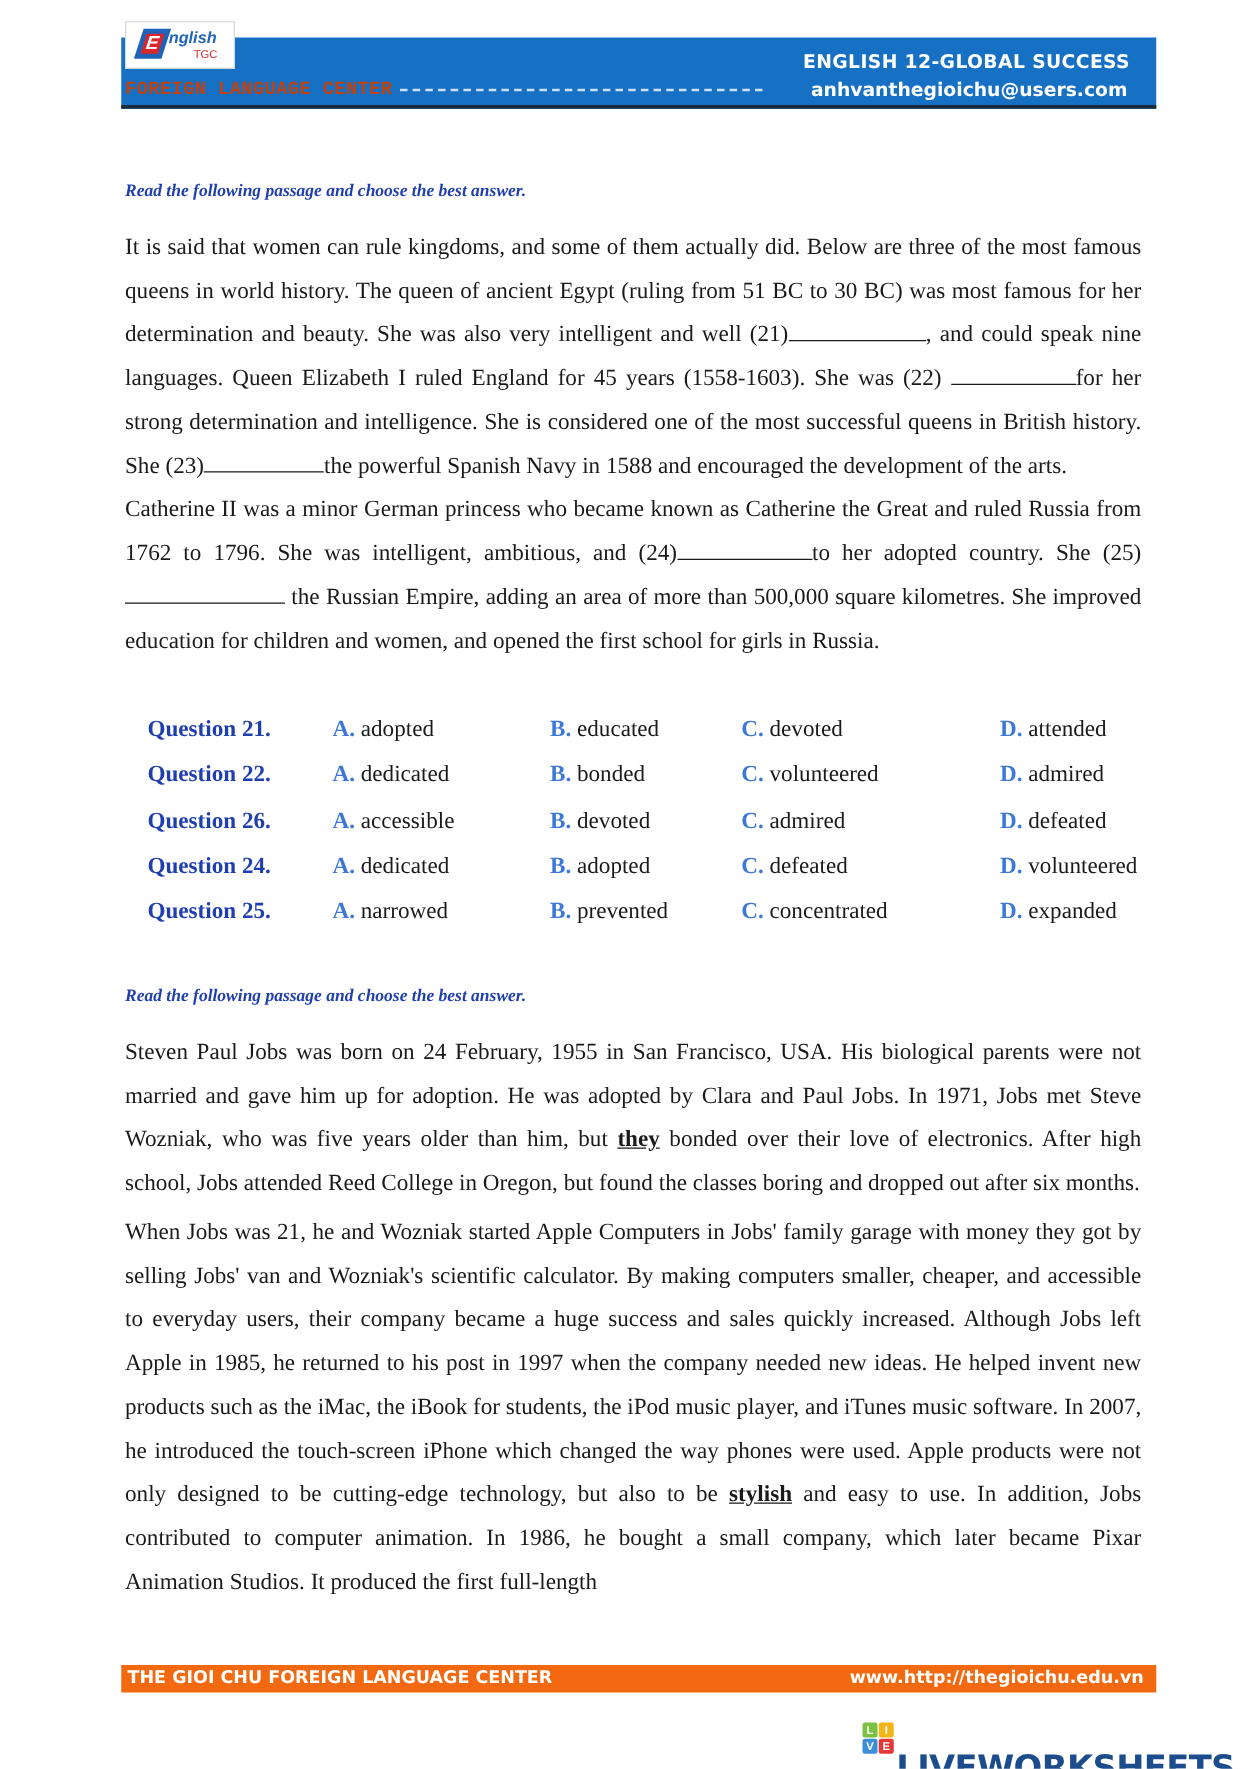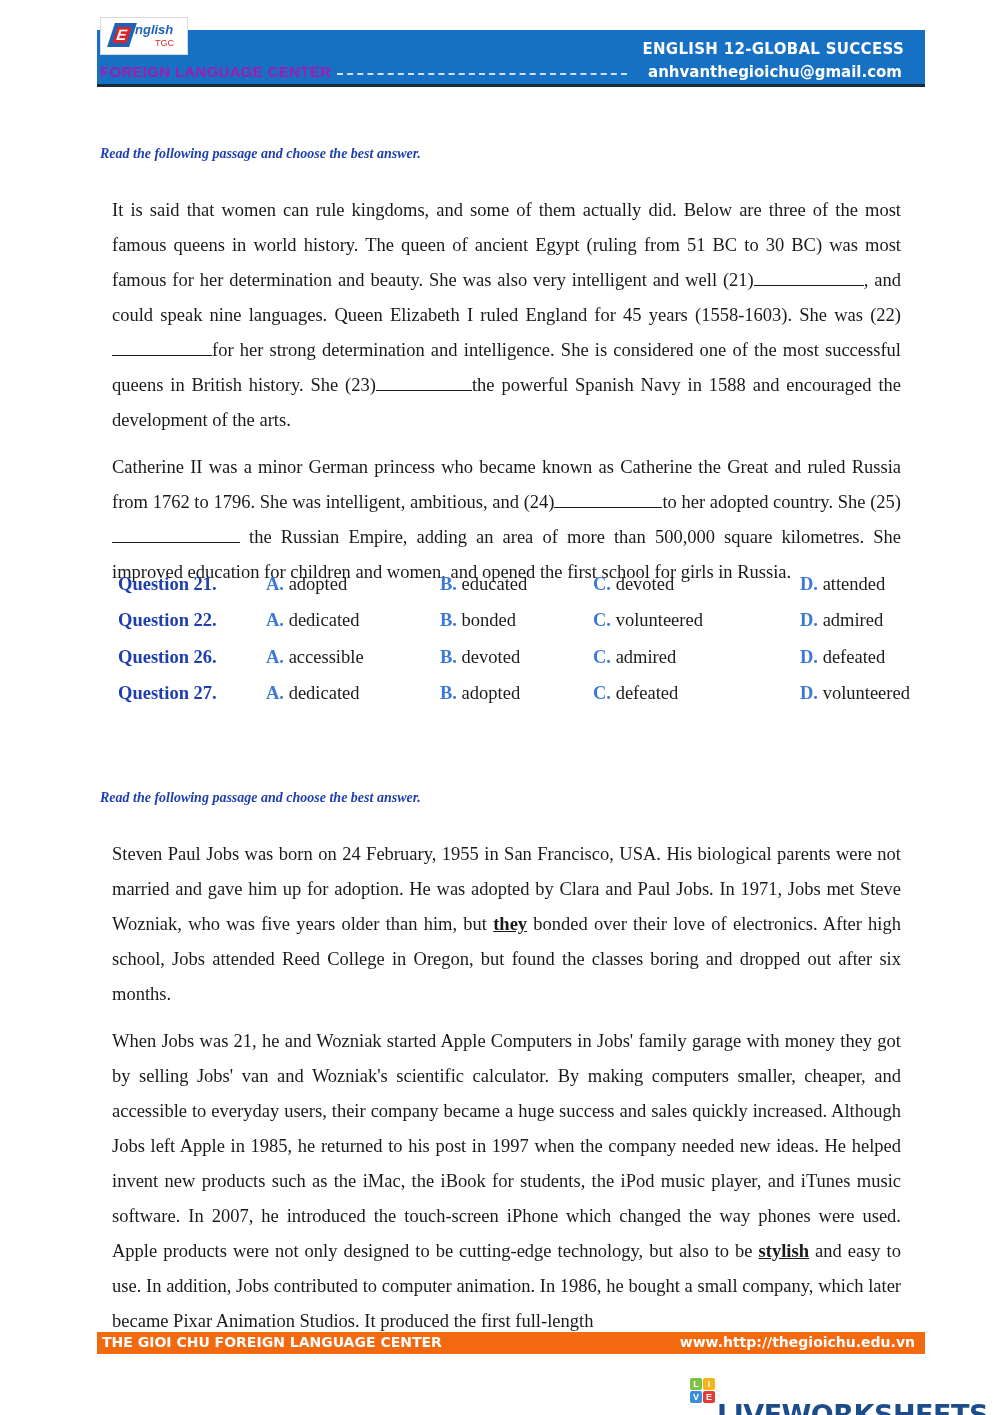"FOREIGN LANGUAGE CENTER" .header-left { color: #a21caf -> #c2410c; font-family: Liberation Sans, sans-serif -> Liberation Mono, monospace }
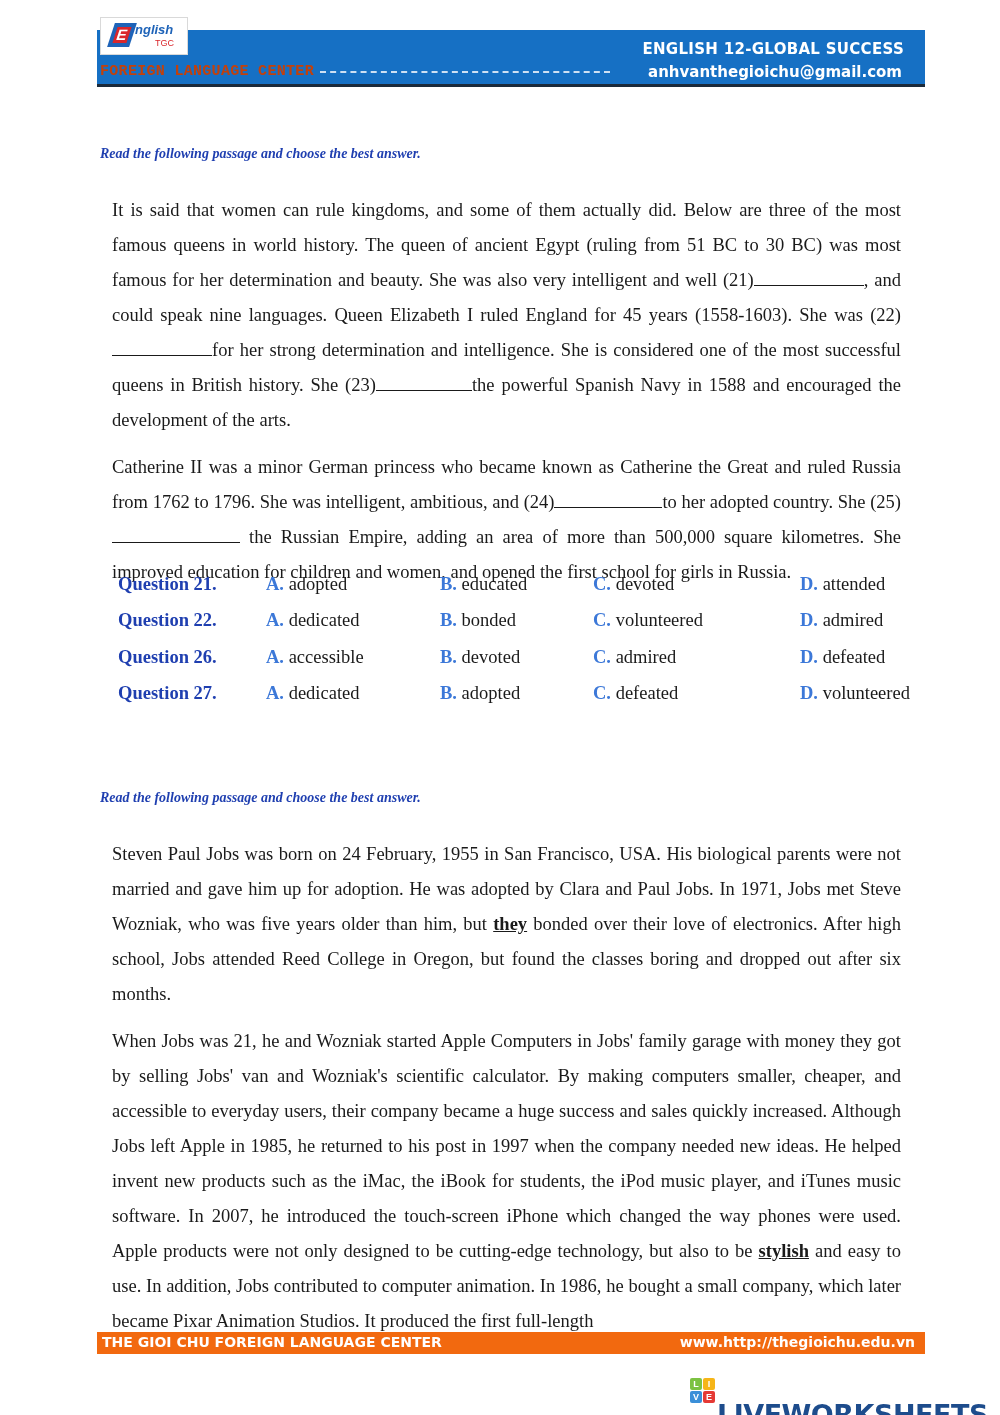"anhvanthegioichu@gmail.com" div.header-right-email { text: anhvanthegioichu@gmail.com -> anhvanthegioichu@users.com }
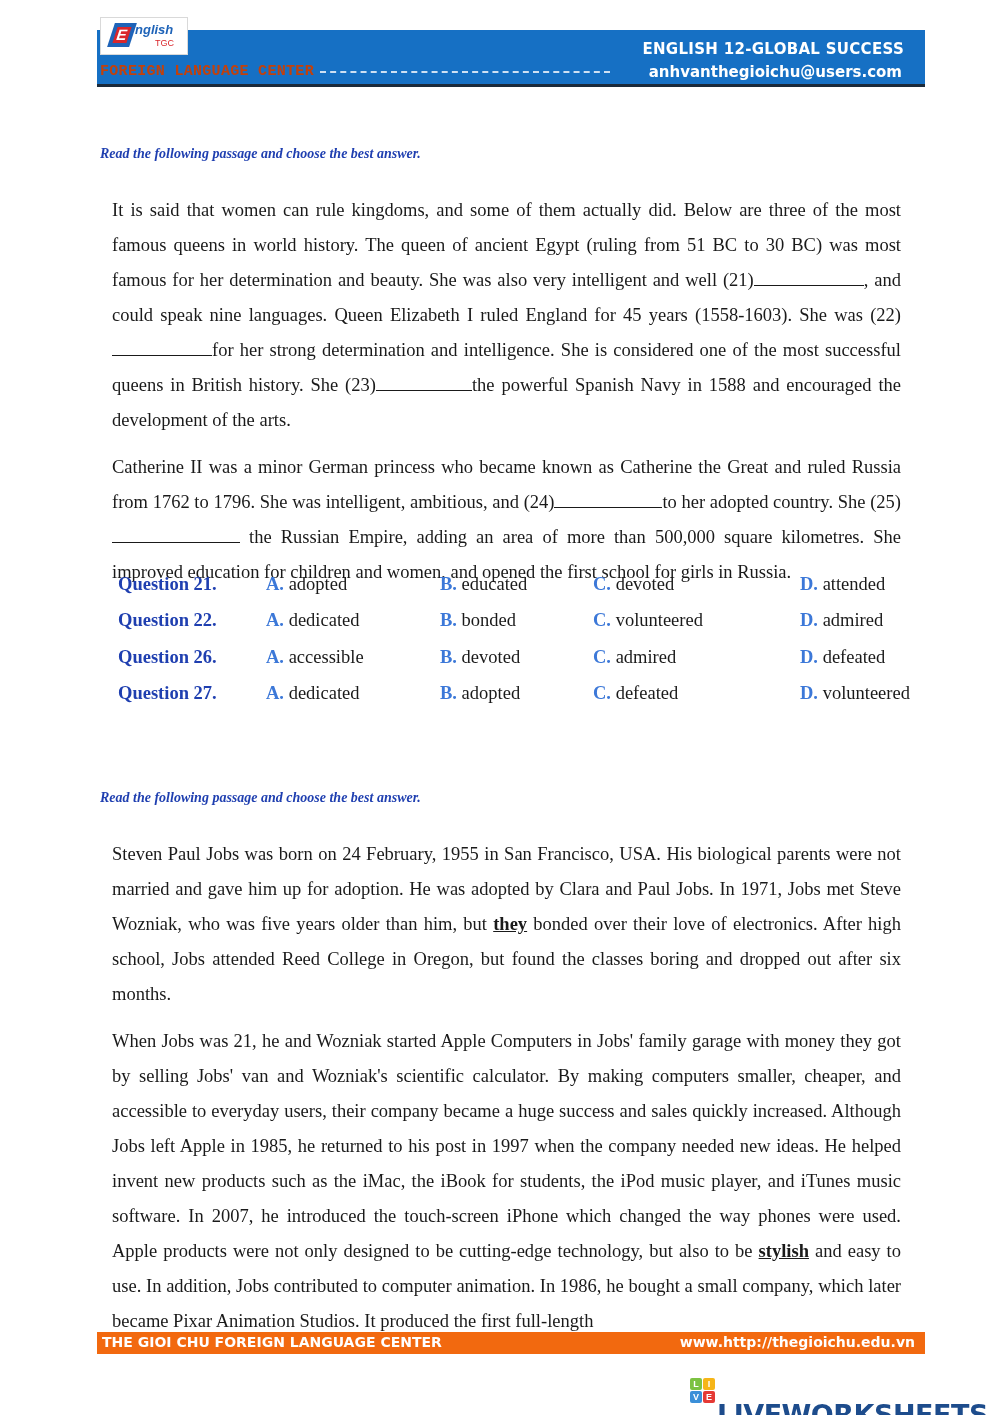"It is said that women" .para { margin: 12px -> 0 }
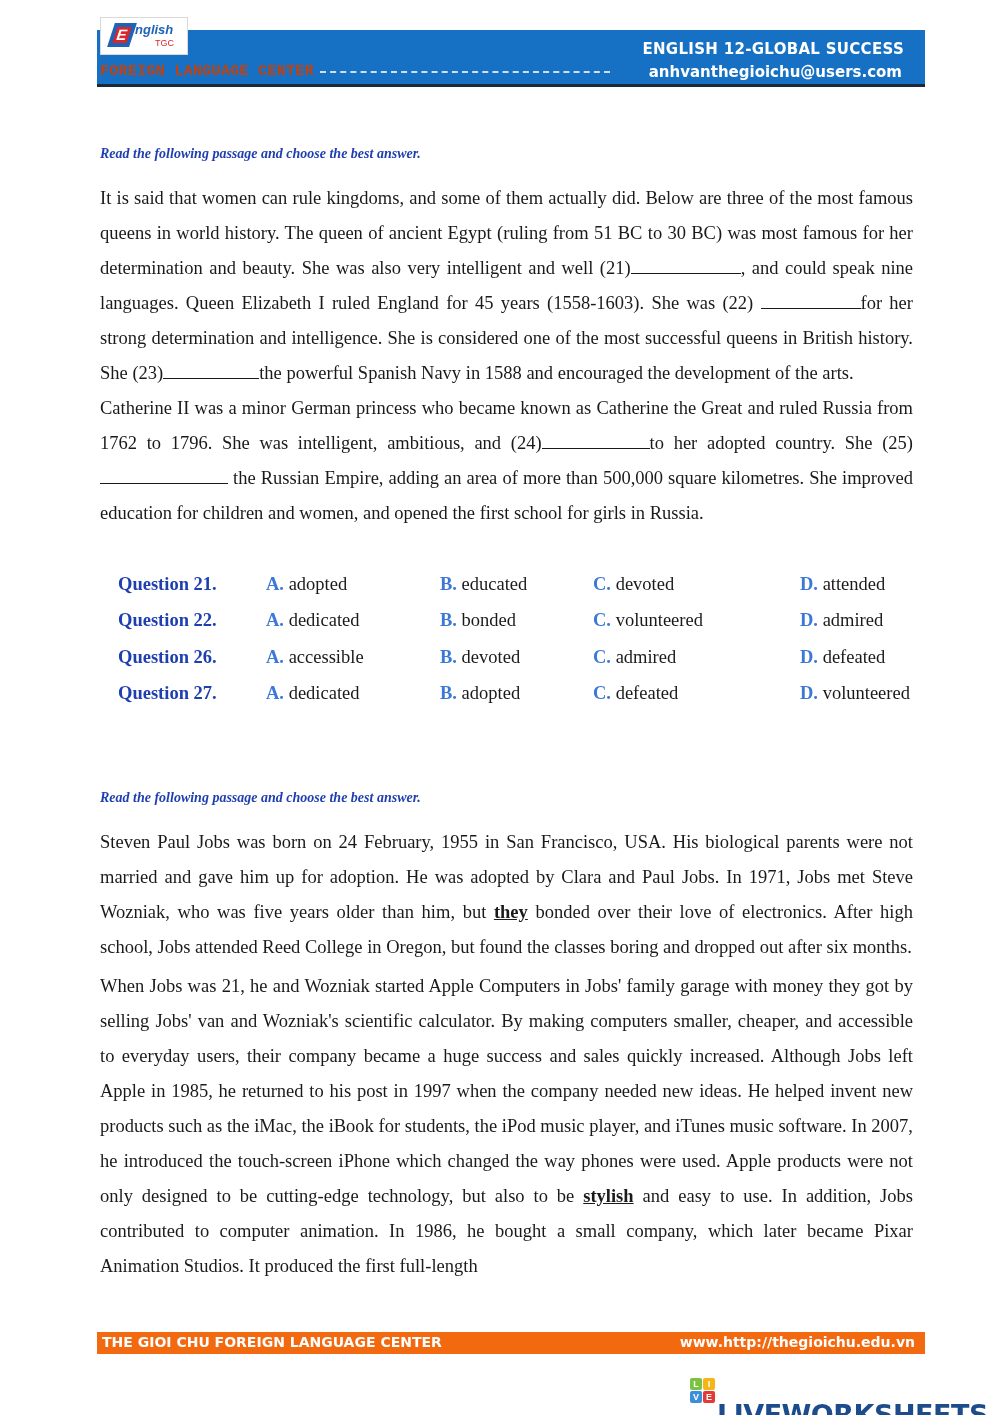"Question 27." span.q-label { text: 27 -> 24 }
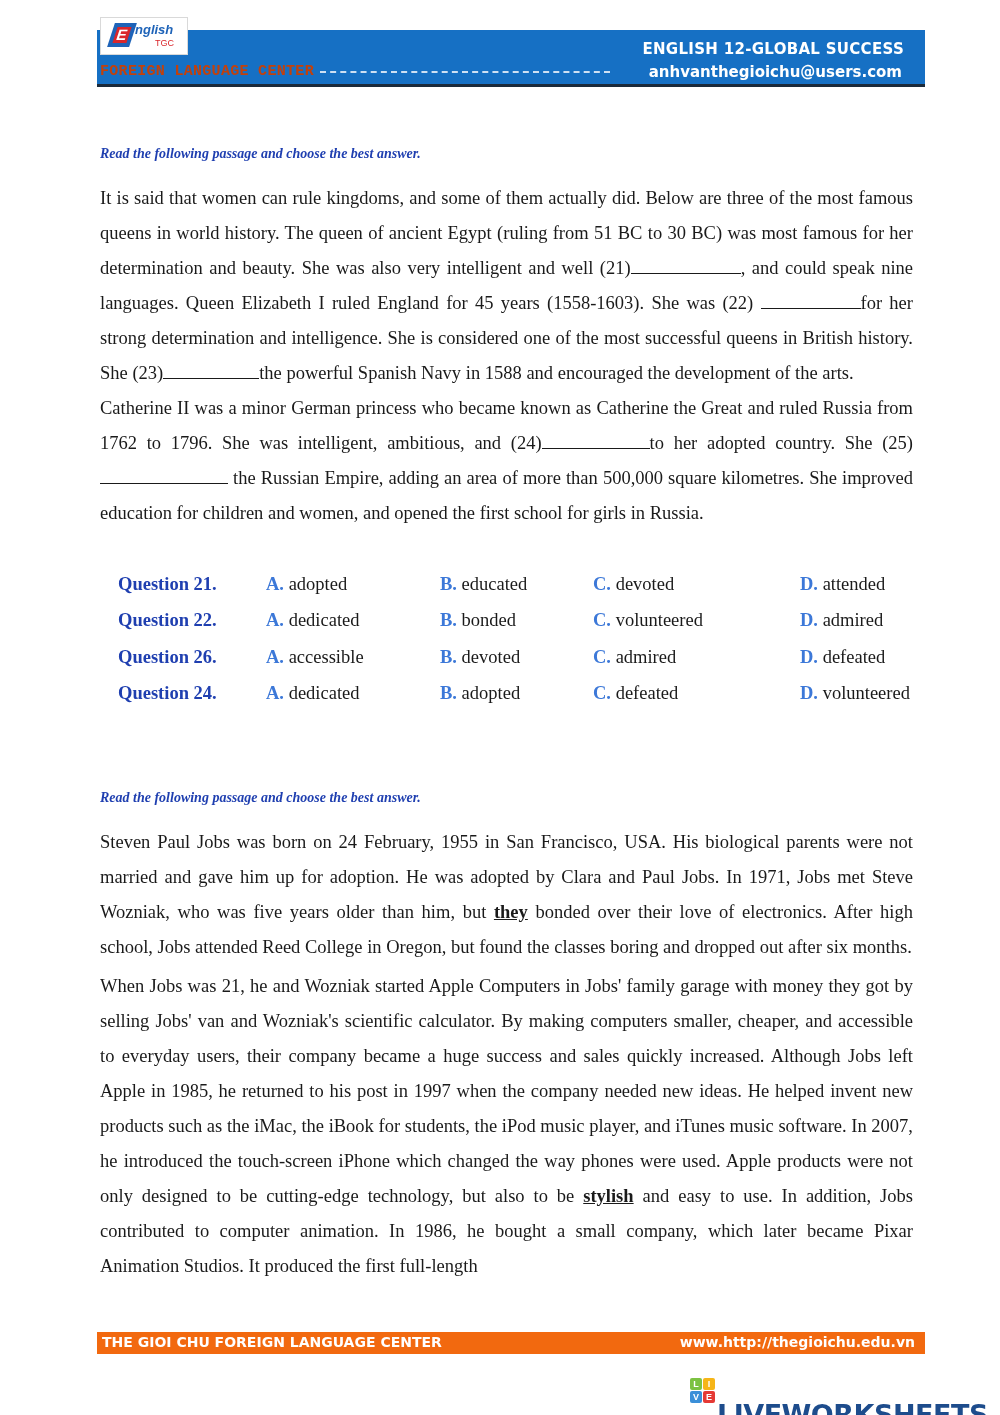"Question 25." div.q-row { html: none -> <div> <span>Question 25.</span> <span><span>A.</span> <span>narrowed</span></span> <span><span>B.</span> <span>prevented</span></span> <span><span>C.</span> <span>concentrated</span></span> <span><span>D.</span> <span>expanded</span></span> </div> }
